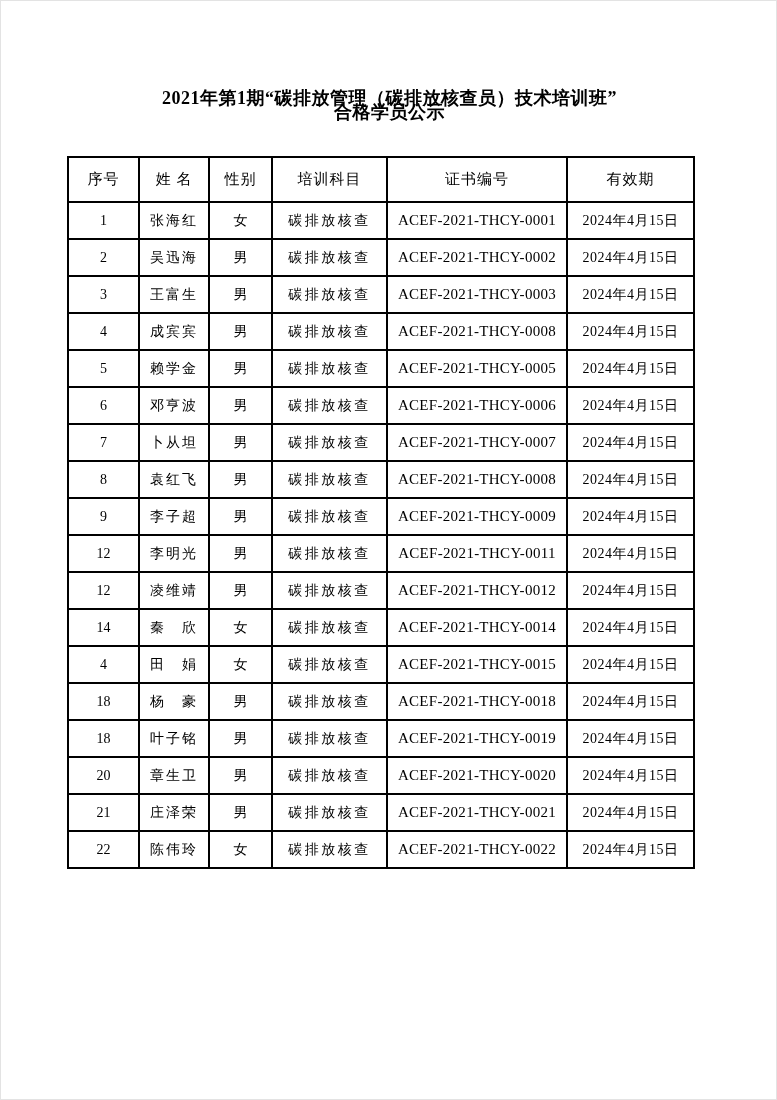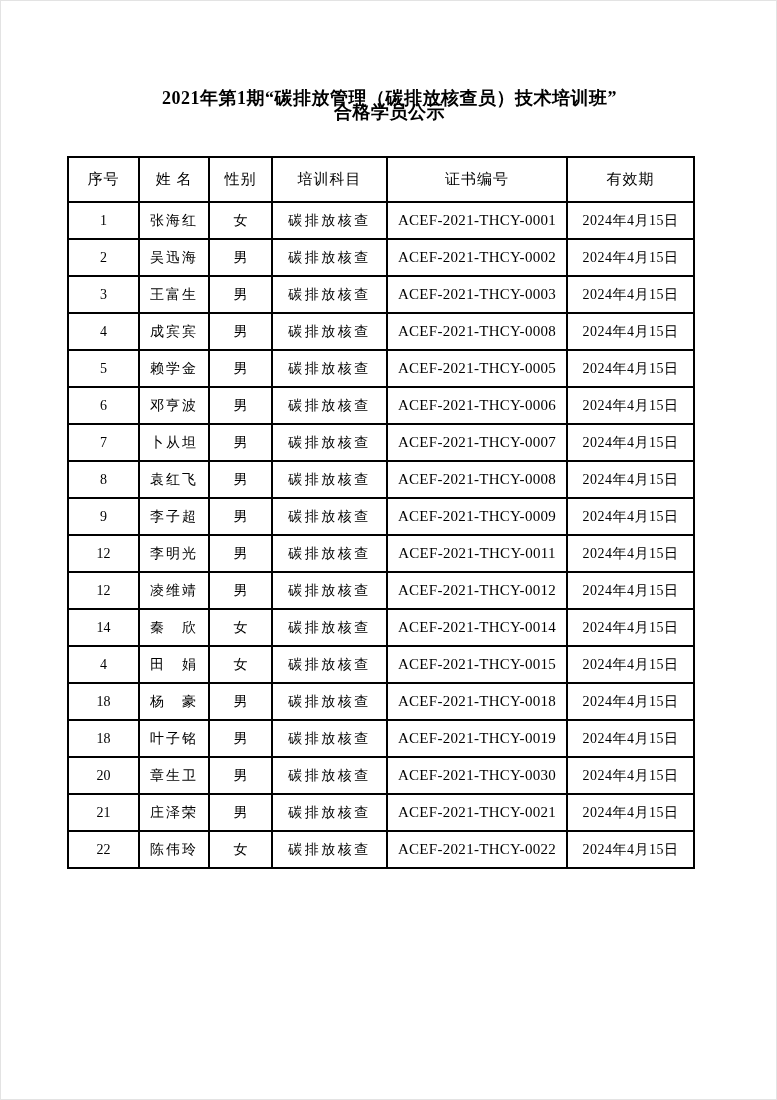"ACEF-2021-THCY-0030" td.c-cert { text: ACEF-2021-THCY-0030 -> ACEF-2021-THCY-0020 }
